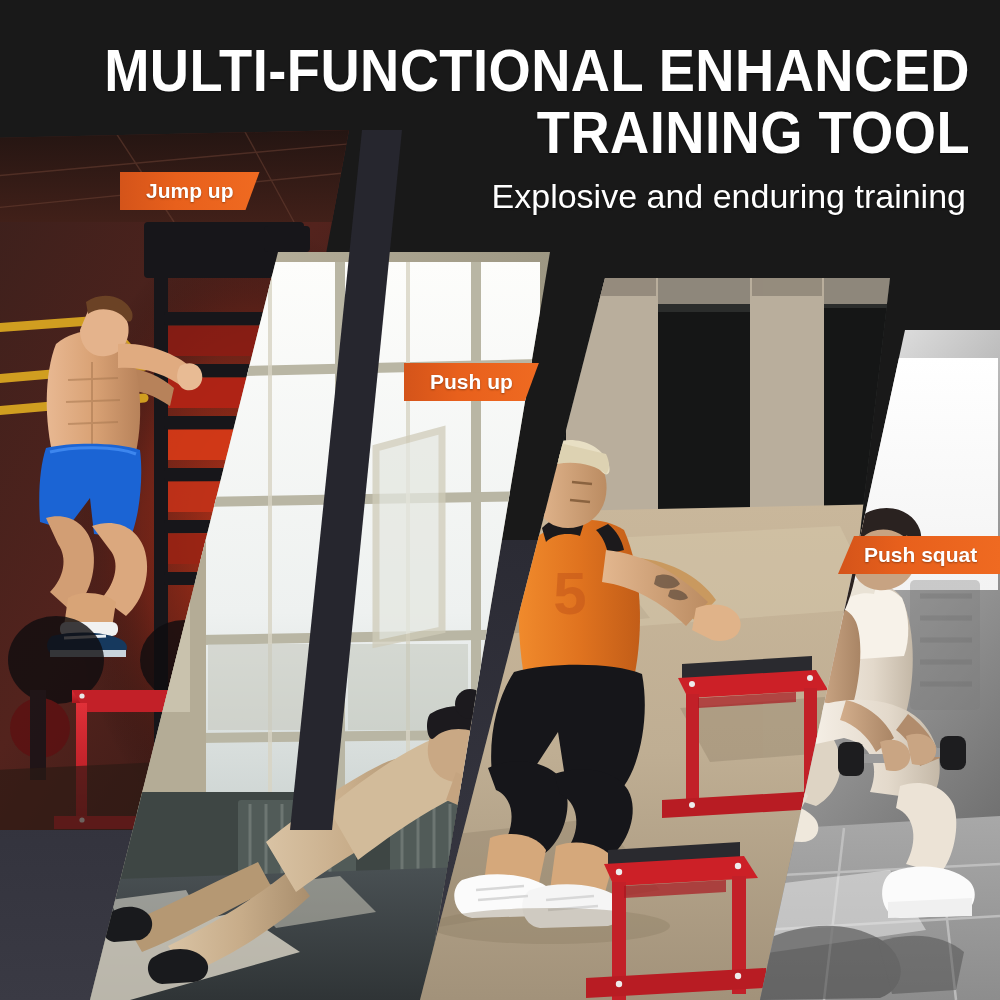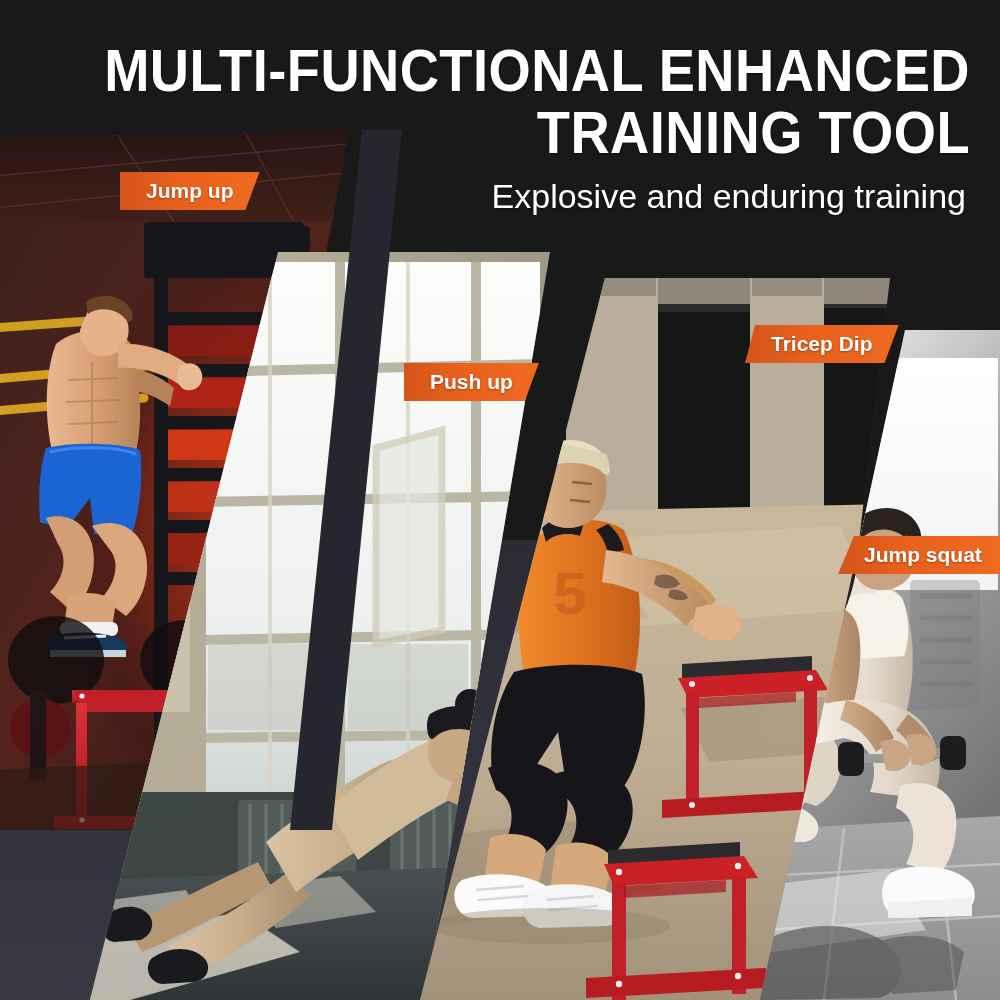"Tricep Dip" div.badge { html: <div>Tricep Dip</div> -> none }
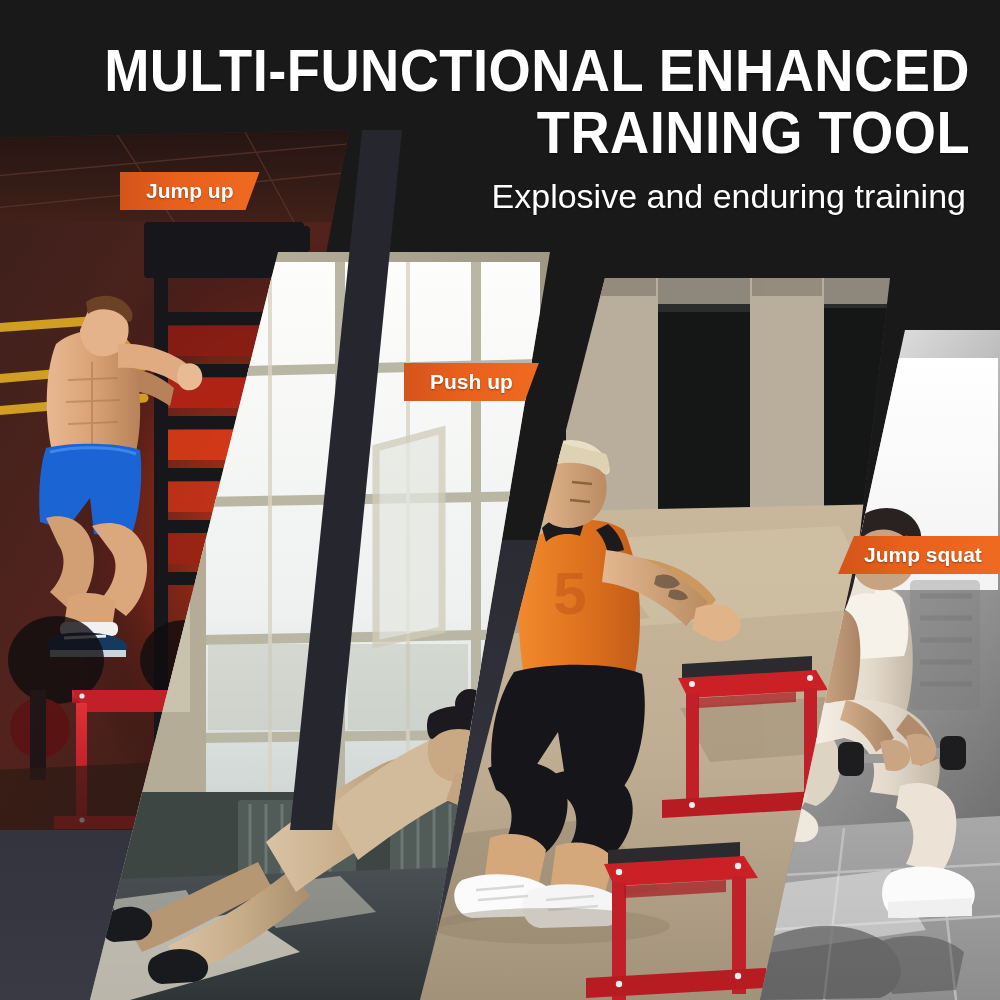"Jump squat" div.badge { text: Jump -> Push }
